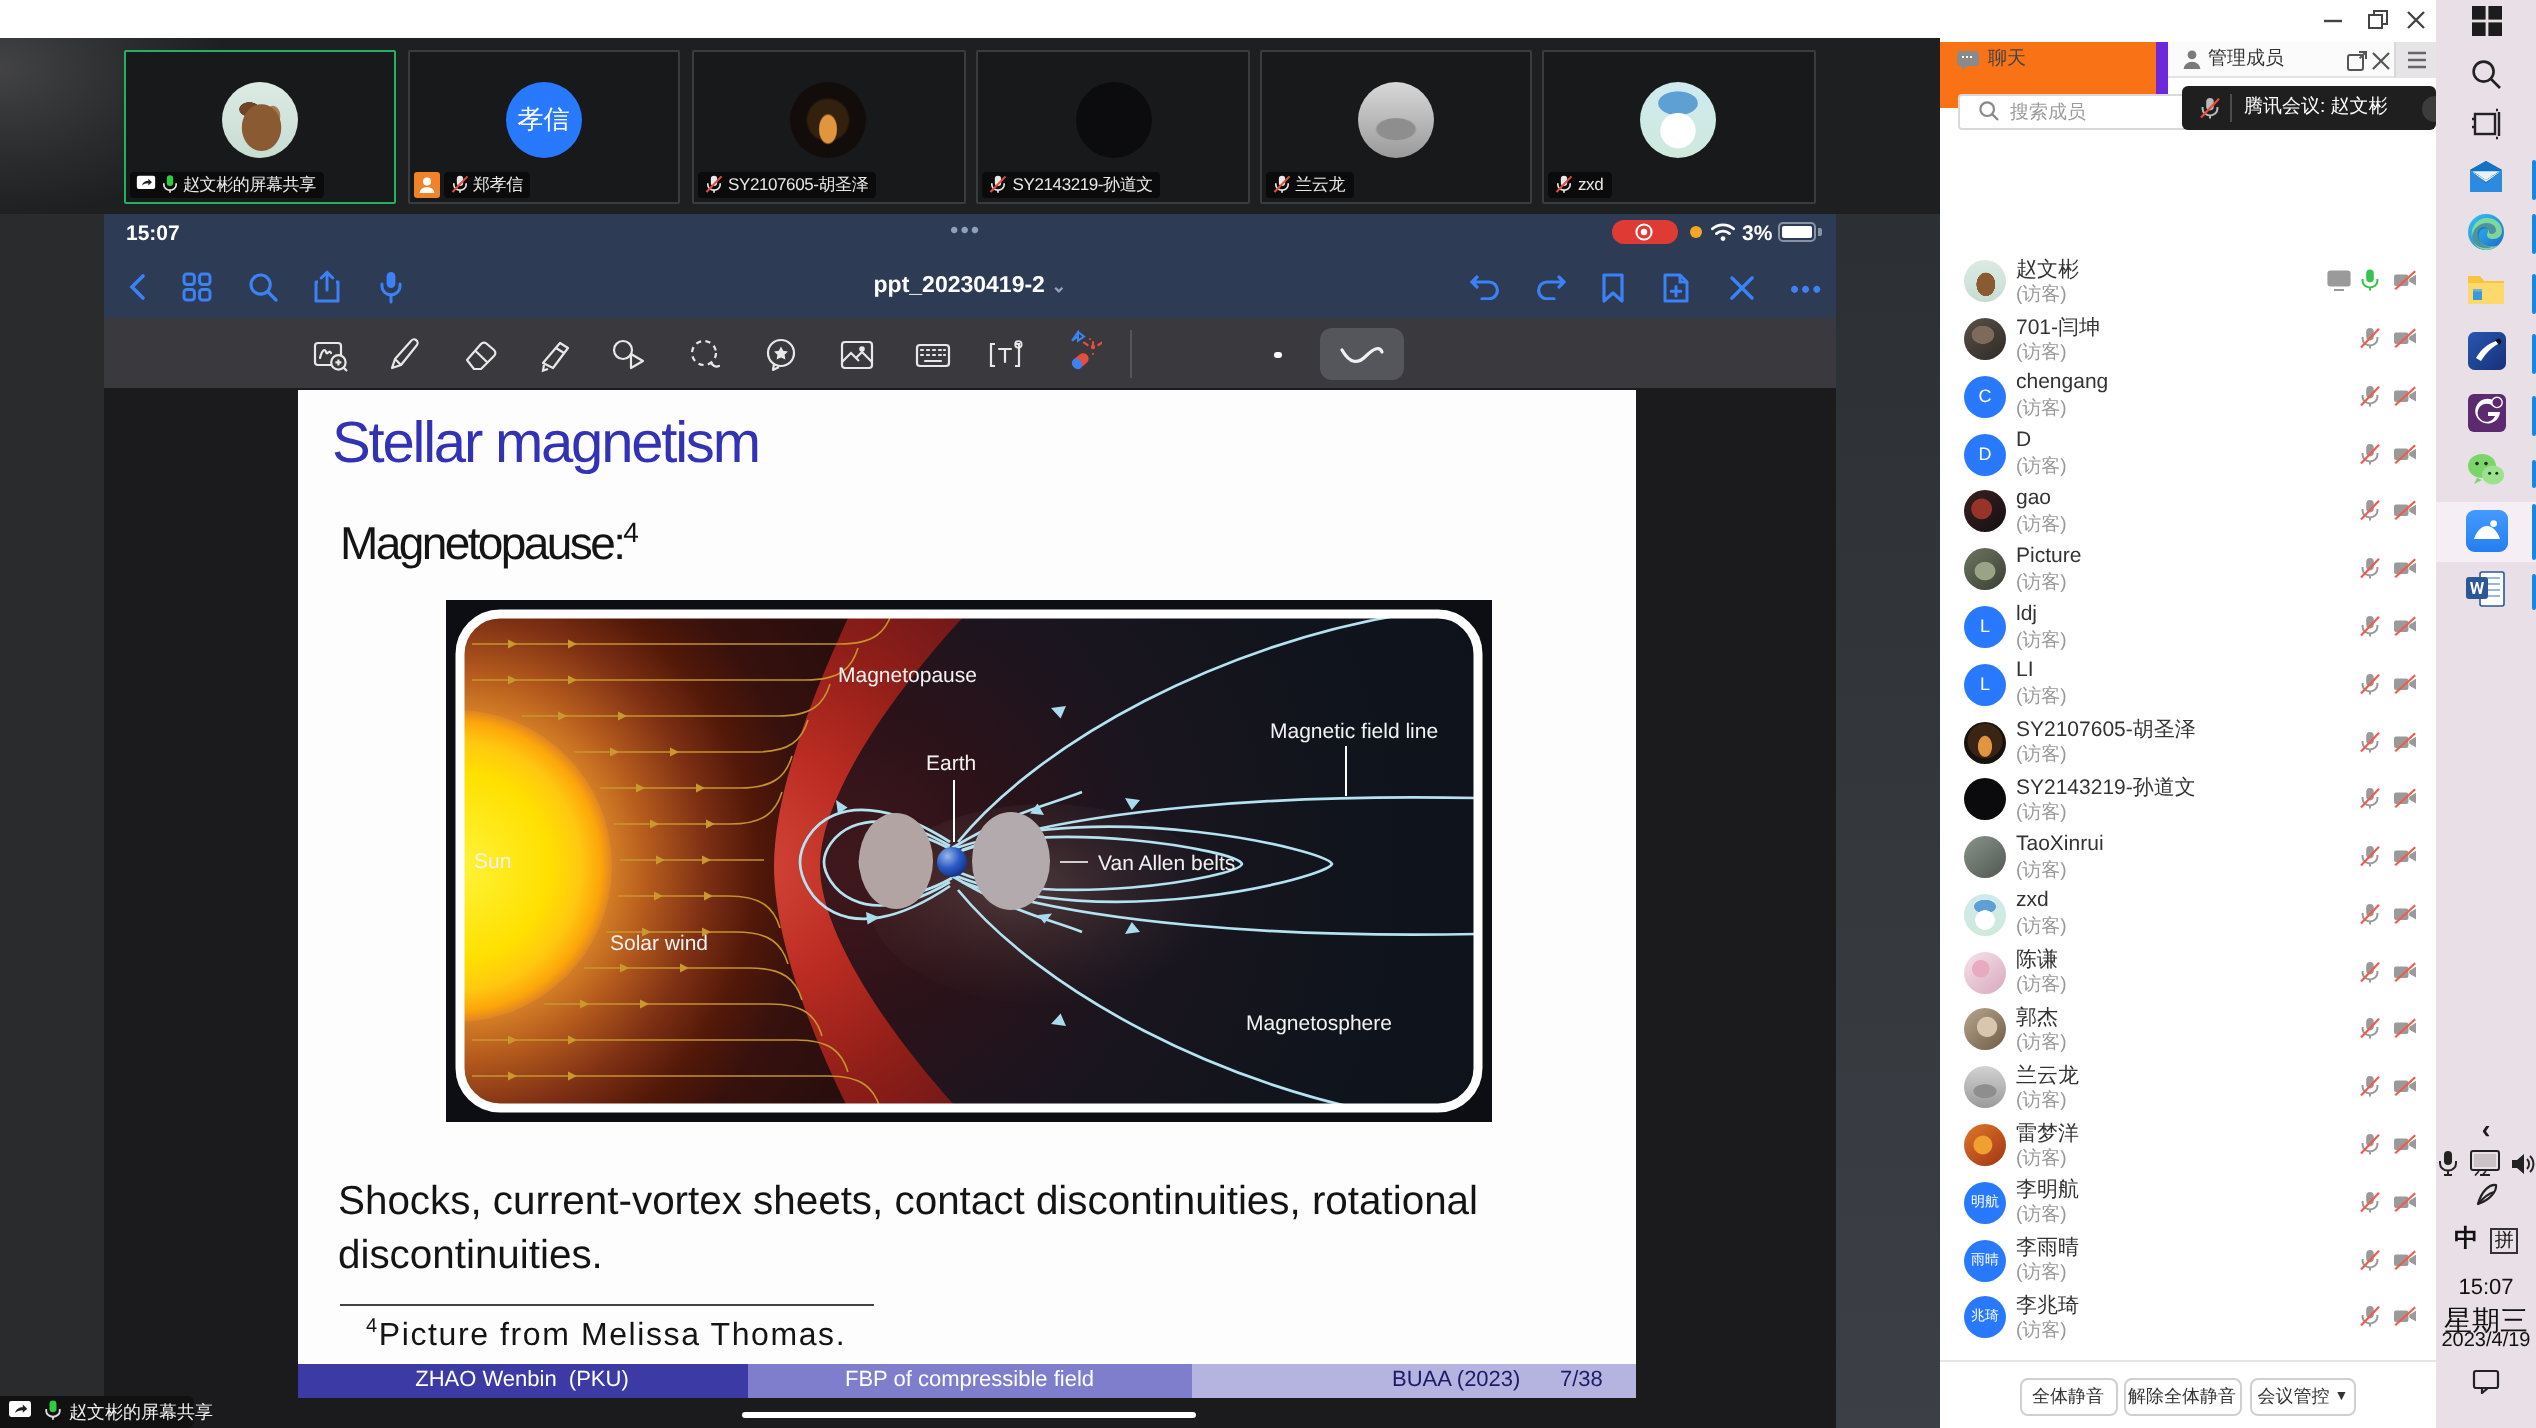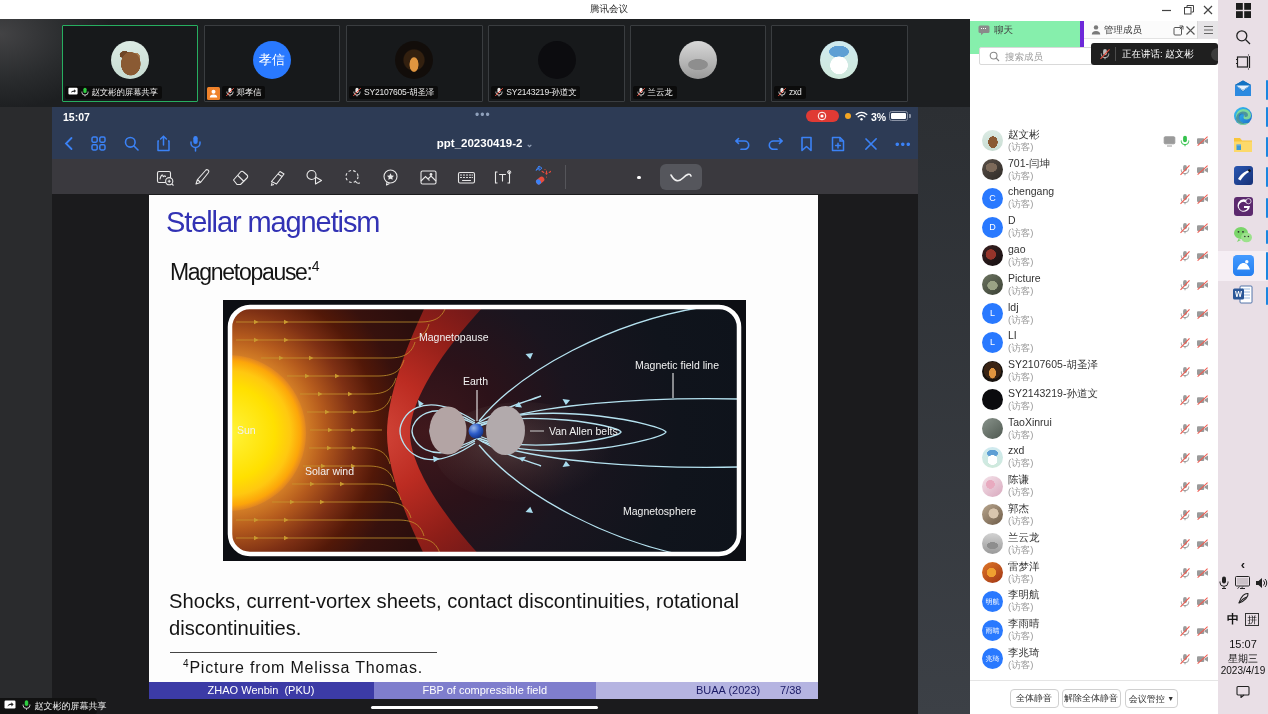"腾讯会议" div.t { html: <div>腾讯会议</div> -> none }
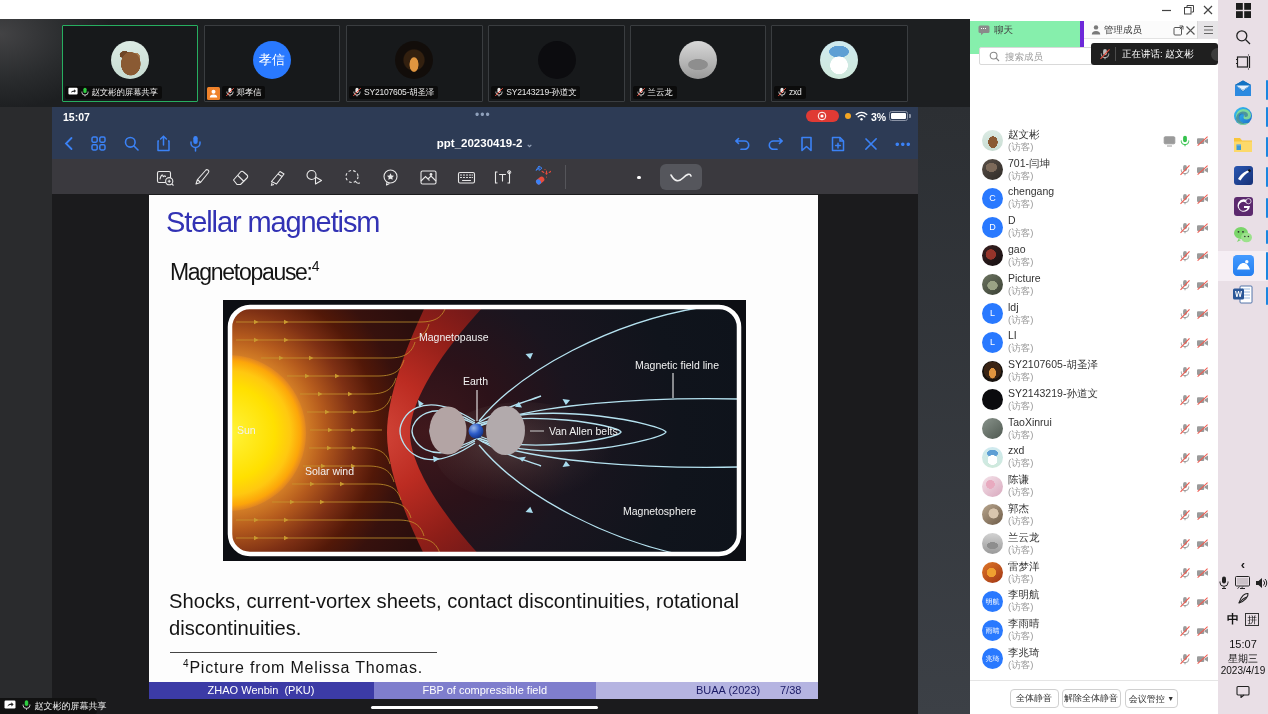"聊天" #ptabL { background: #86efac -> #f97316; border-right: 4px solid #6d28d9 -> 6px solid #6d28d9 }
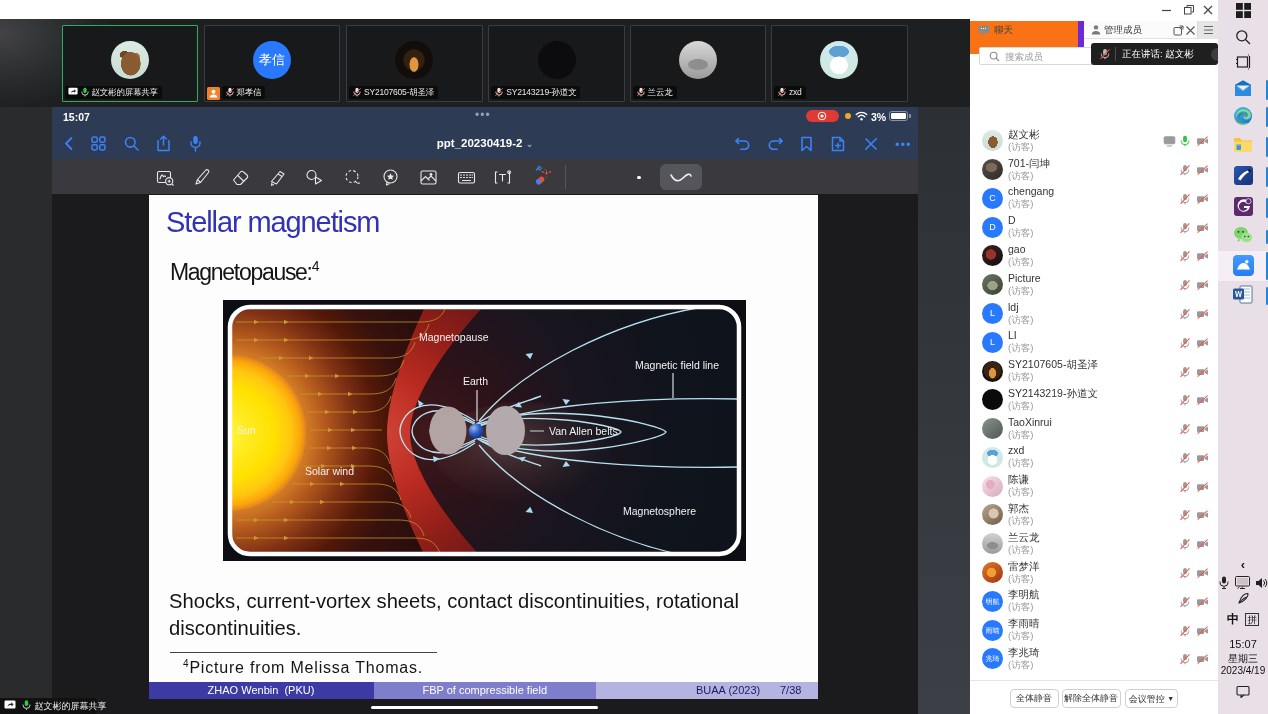"正在讲话: 赵文彬" span { text: 正在讲话 -> 腾讯会议 }
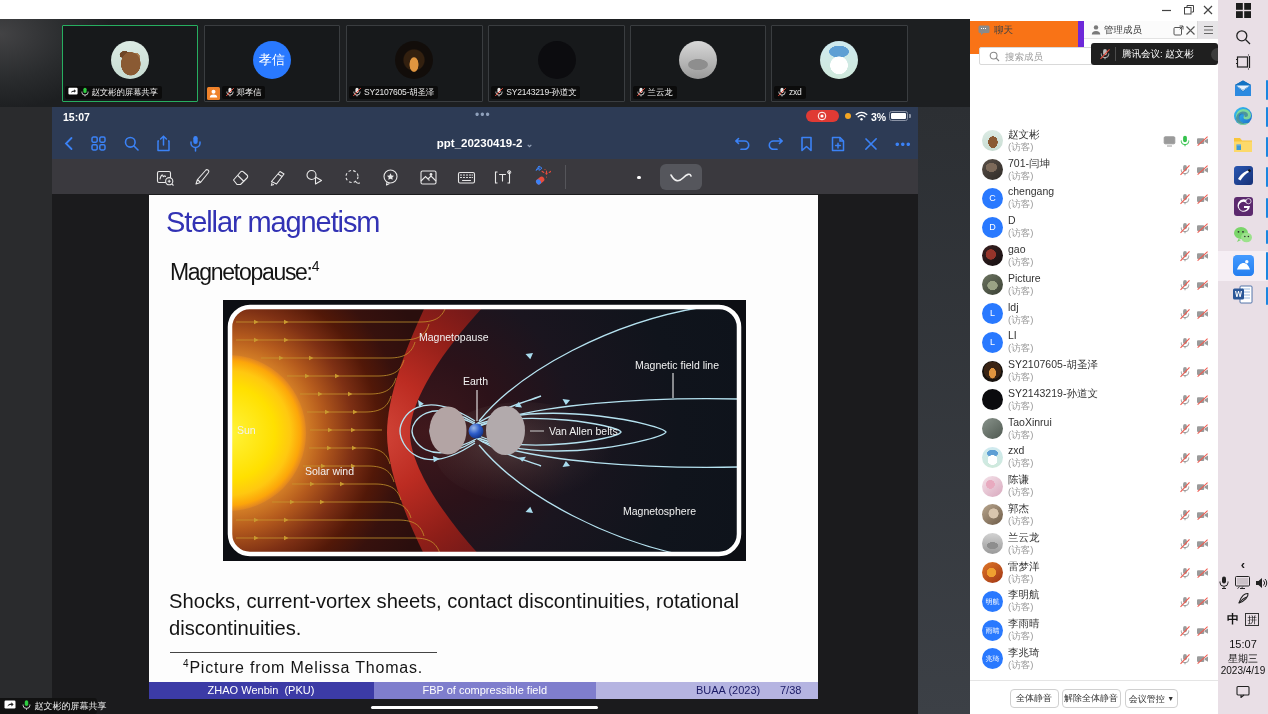"星期三" div.tbi { font-size: 10px -> 14px }
